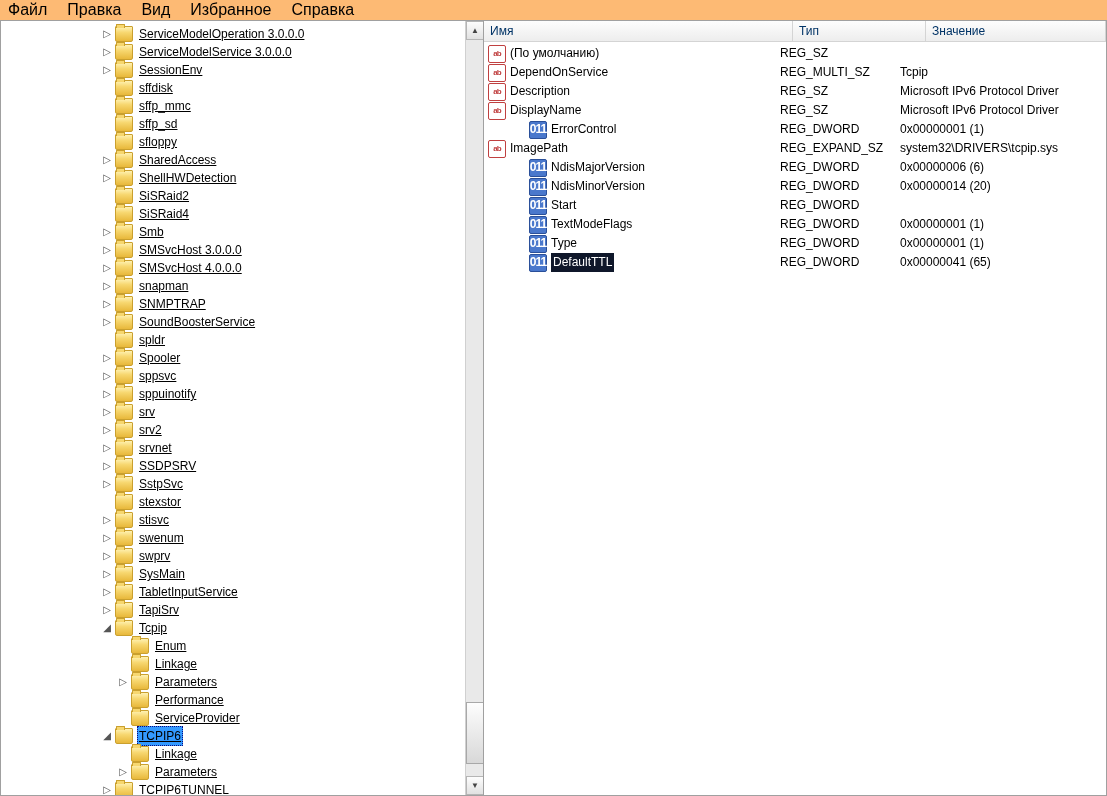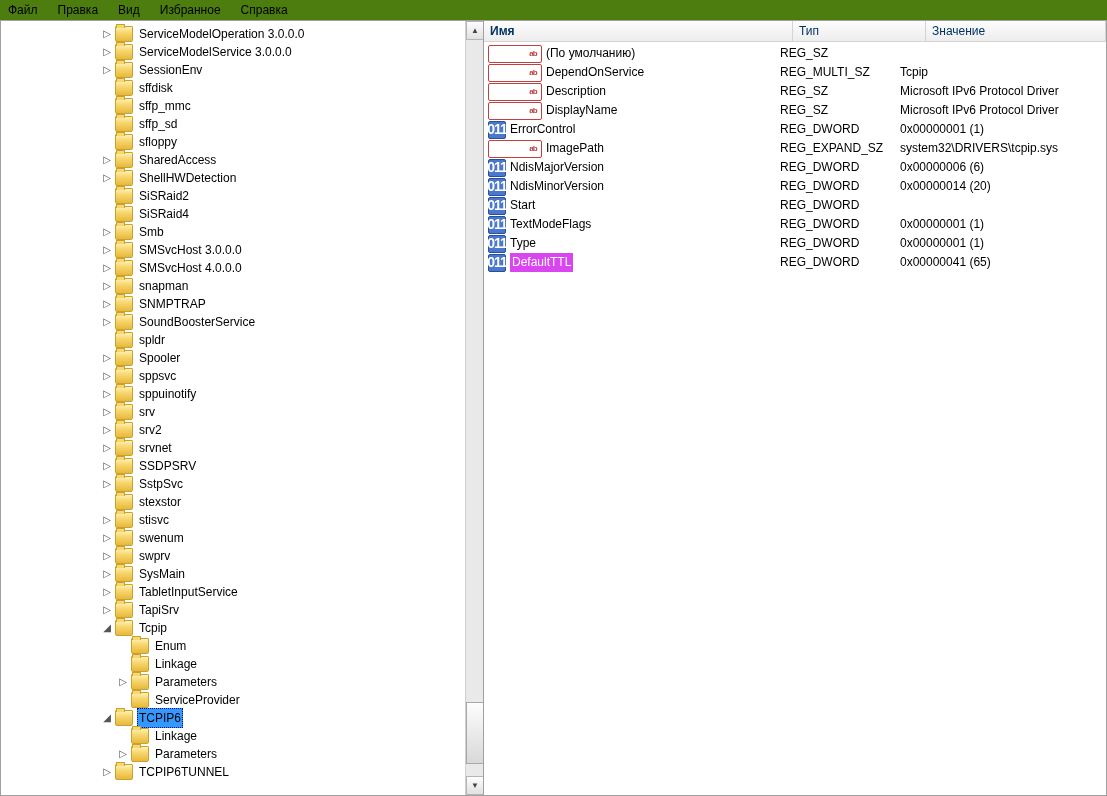"Файл" .menubar { background: #4d7c0f -> #fdba74; font-size: 12px -> 16px }
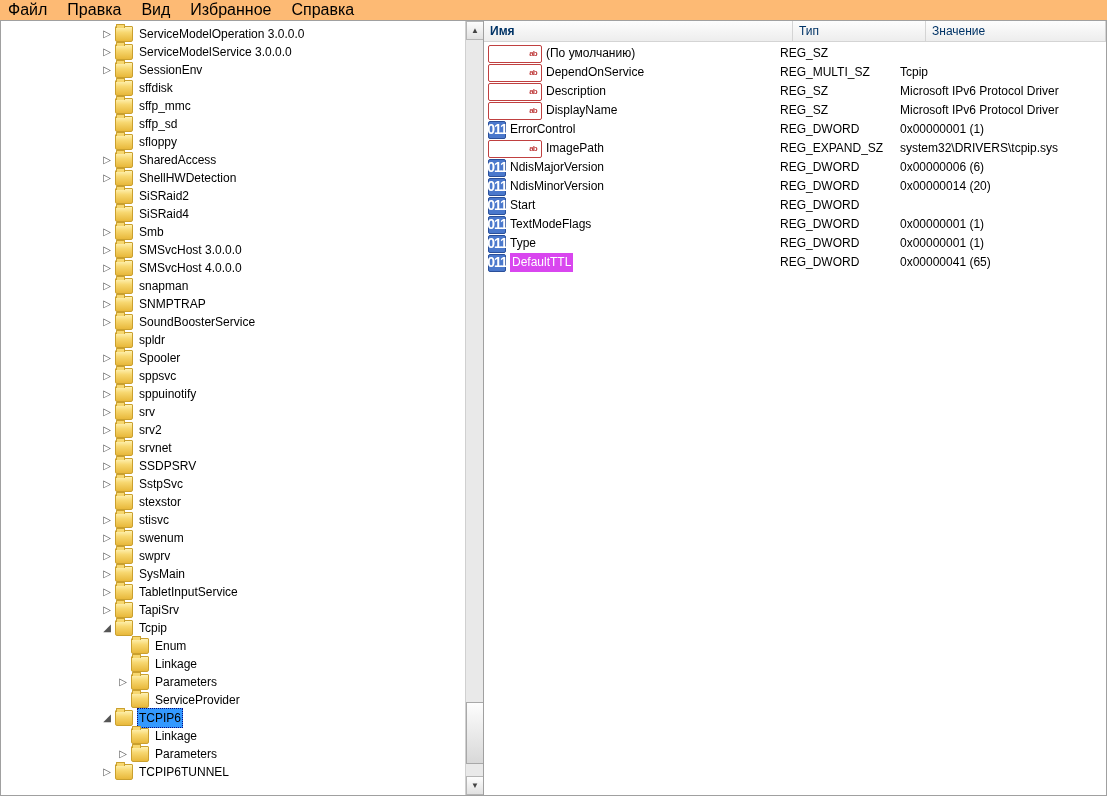"ServiceModelOperation 3.0.0.0" .tree-label { text-decoration: none -> underline }
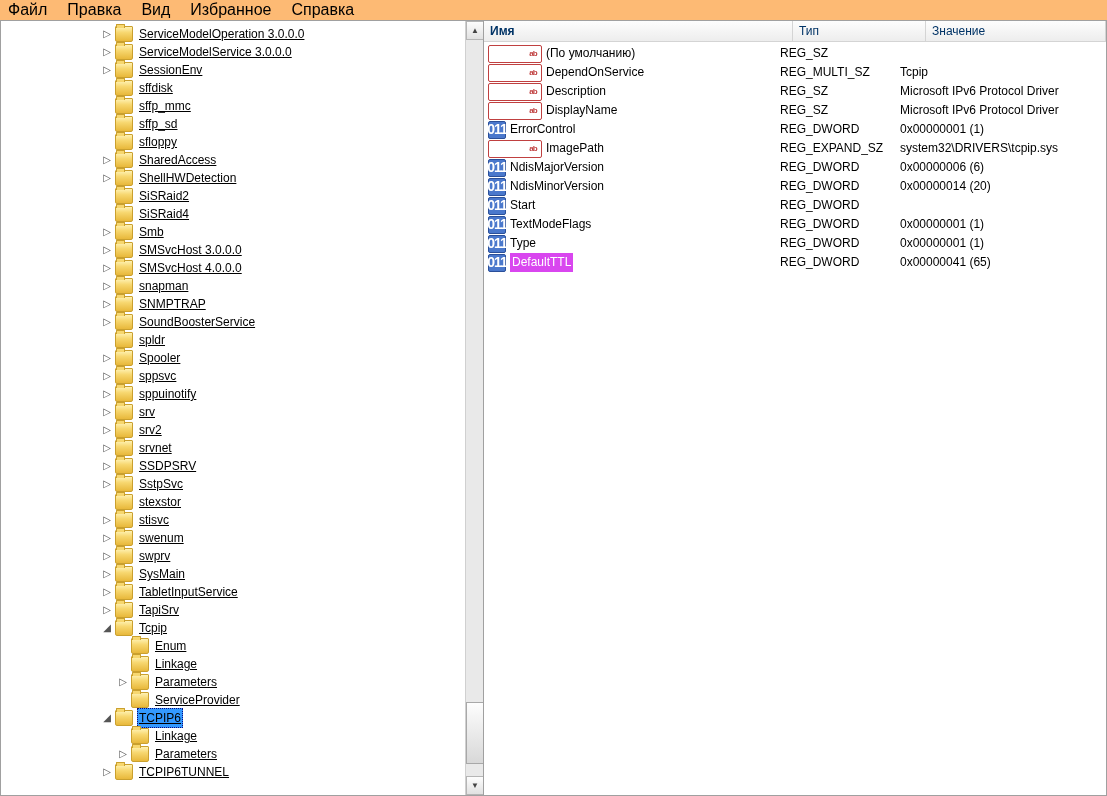"Имя" .col-name { font-weight: bold -> none }
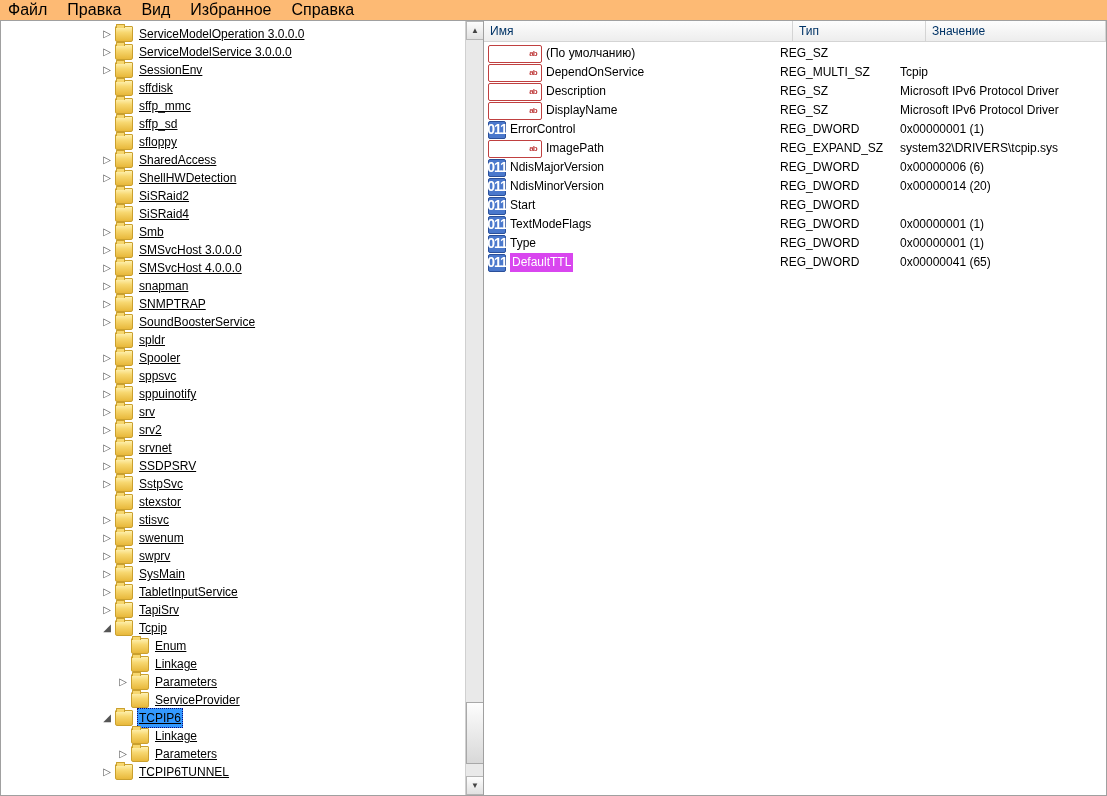"ab" .val-icon.str { padding-left: 36px -> none }
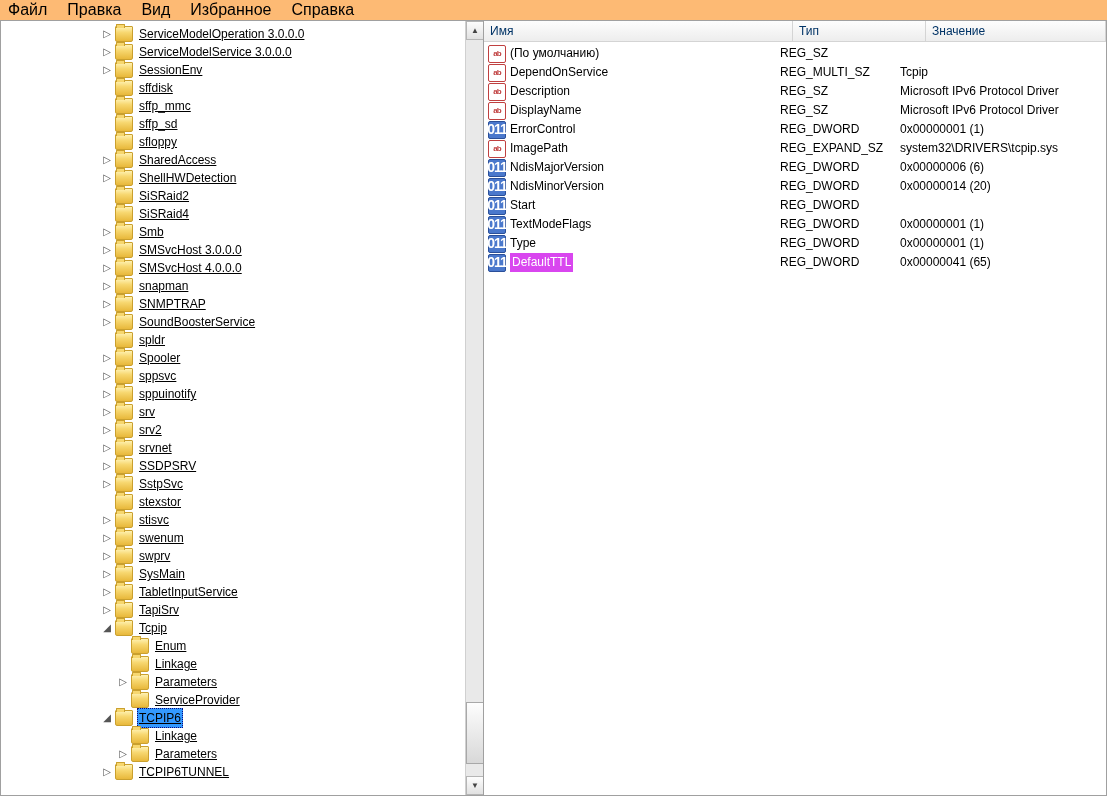"011" .val-icon.reg { font-size: 14px -> 12px; margin-left: none -> 41px }
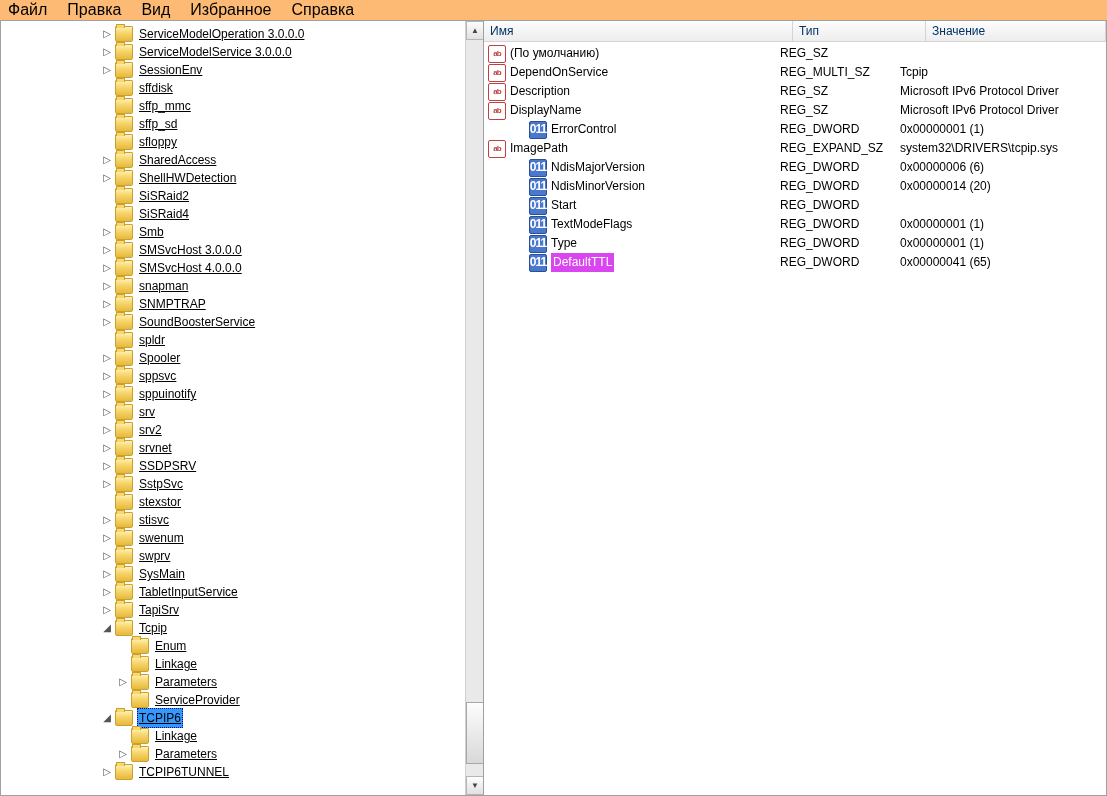"DefaultTTL" .lrow.selected .c-name .name-text { background: #d946ef -> #0f172a }
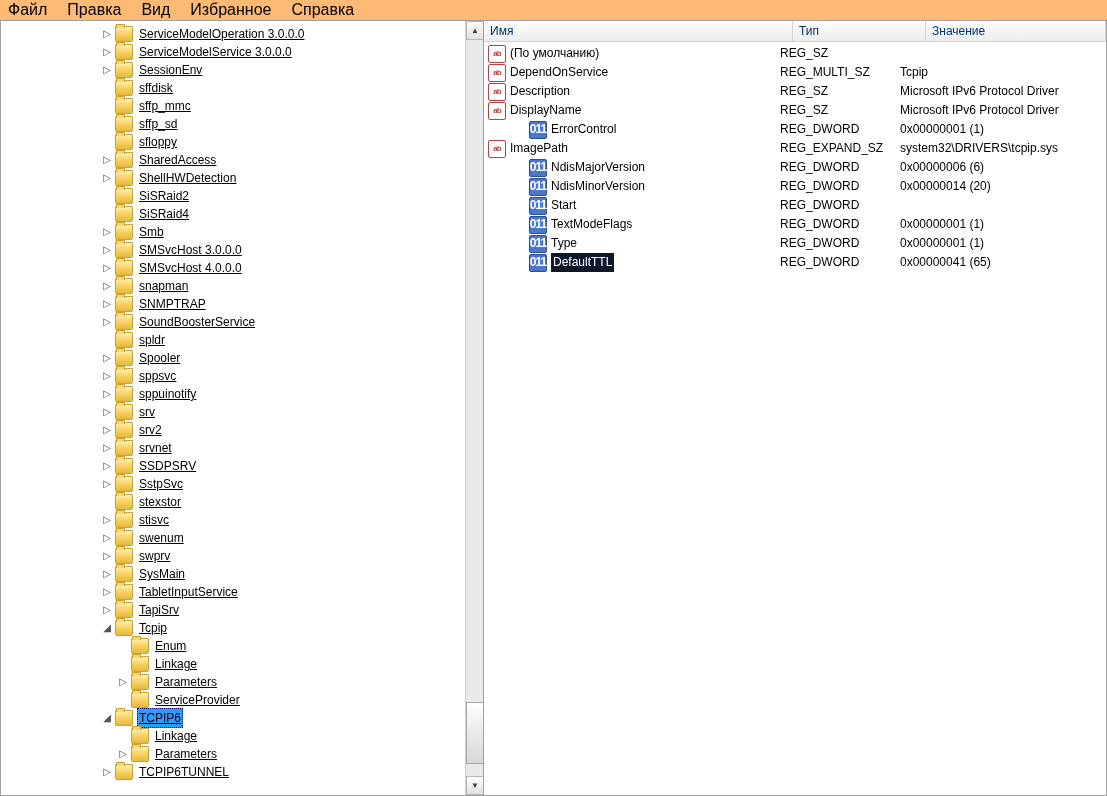"Performance" div.tree-row { html: none -> <div> <span></span> <span>▷</span> <span></span> <span>Performance</span> </div> }
